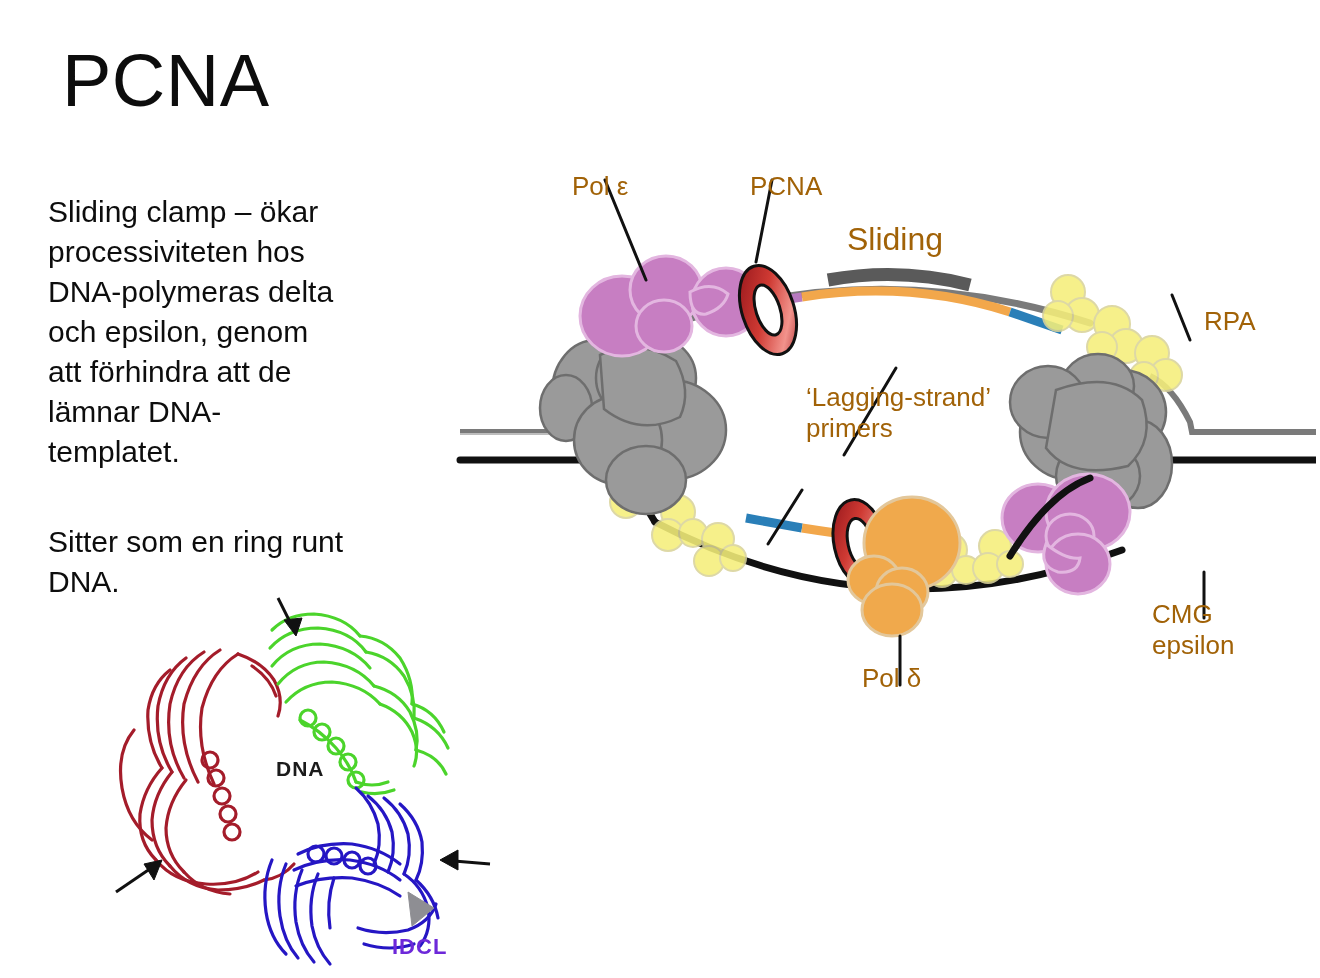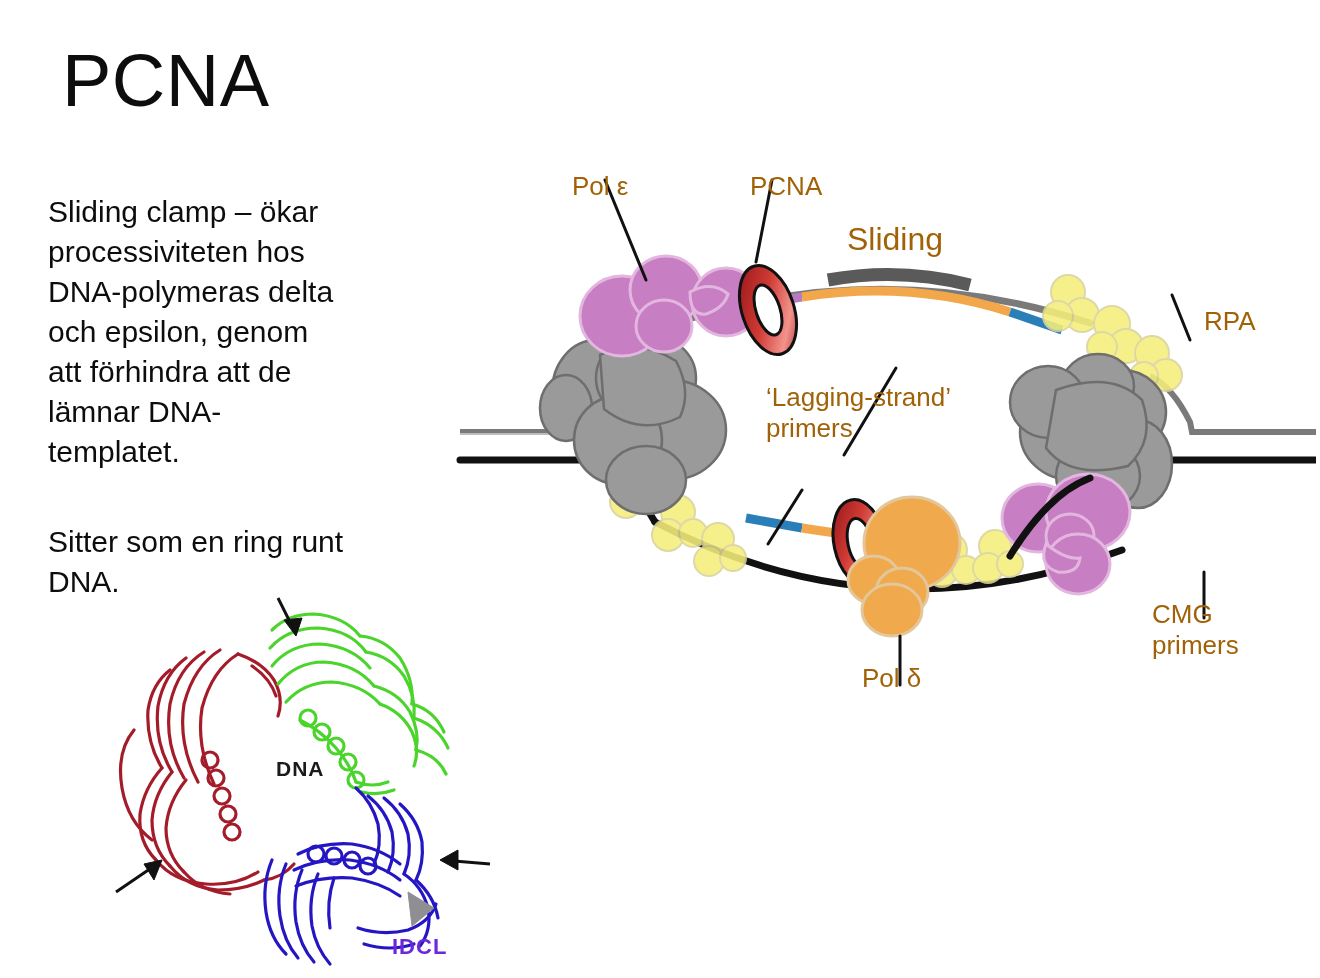"‘Lagging-strand’" #label-lagging { left: 766px -> 806px }
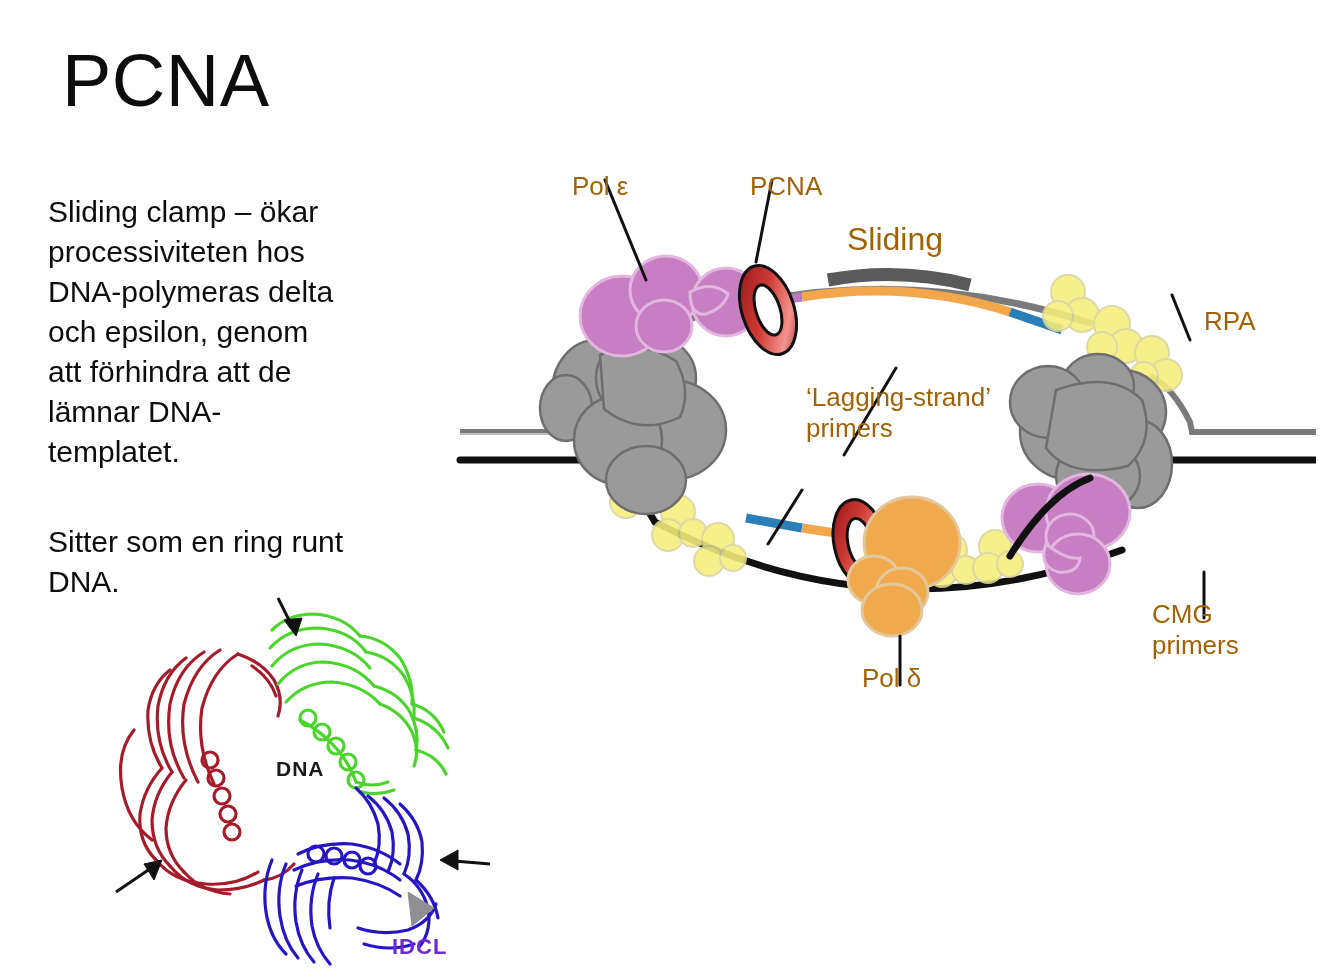"CMG" div.diag-label { text: primers -> epsilon }
